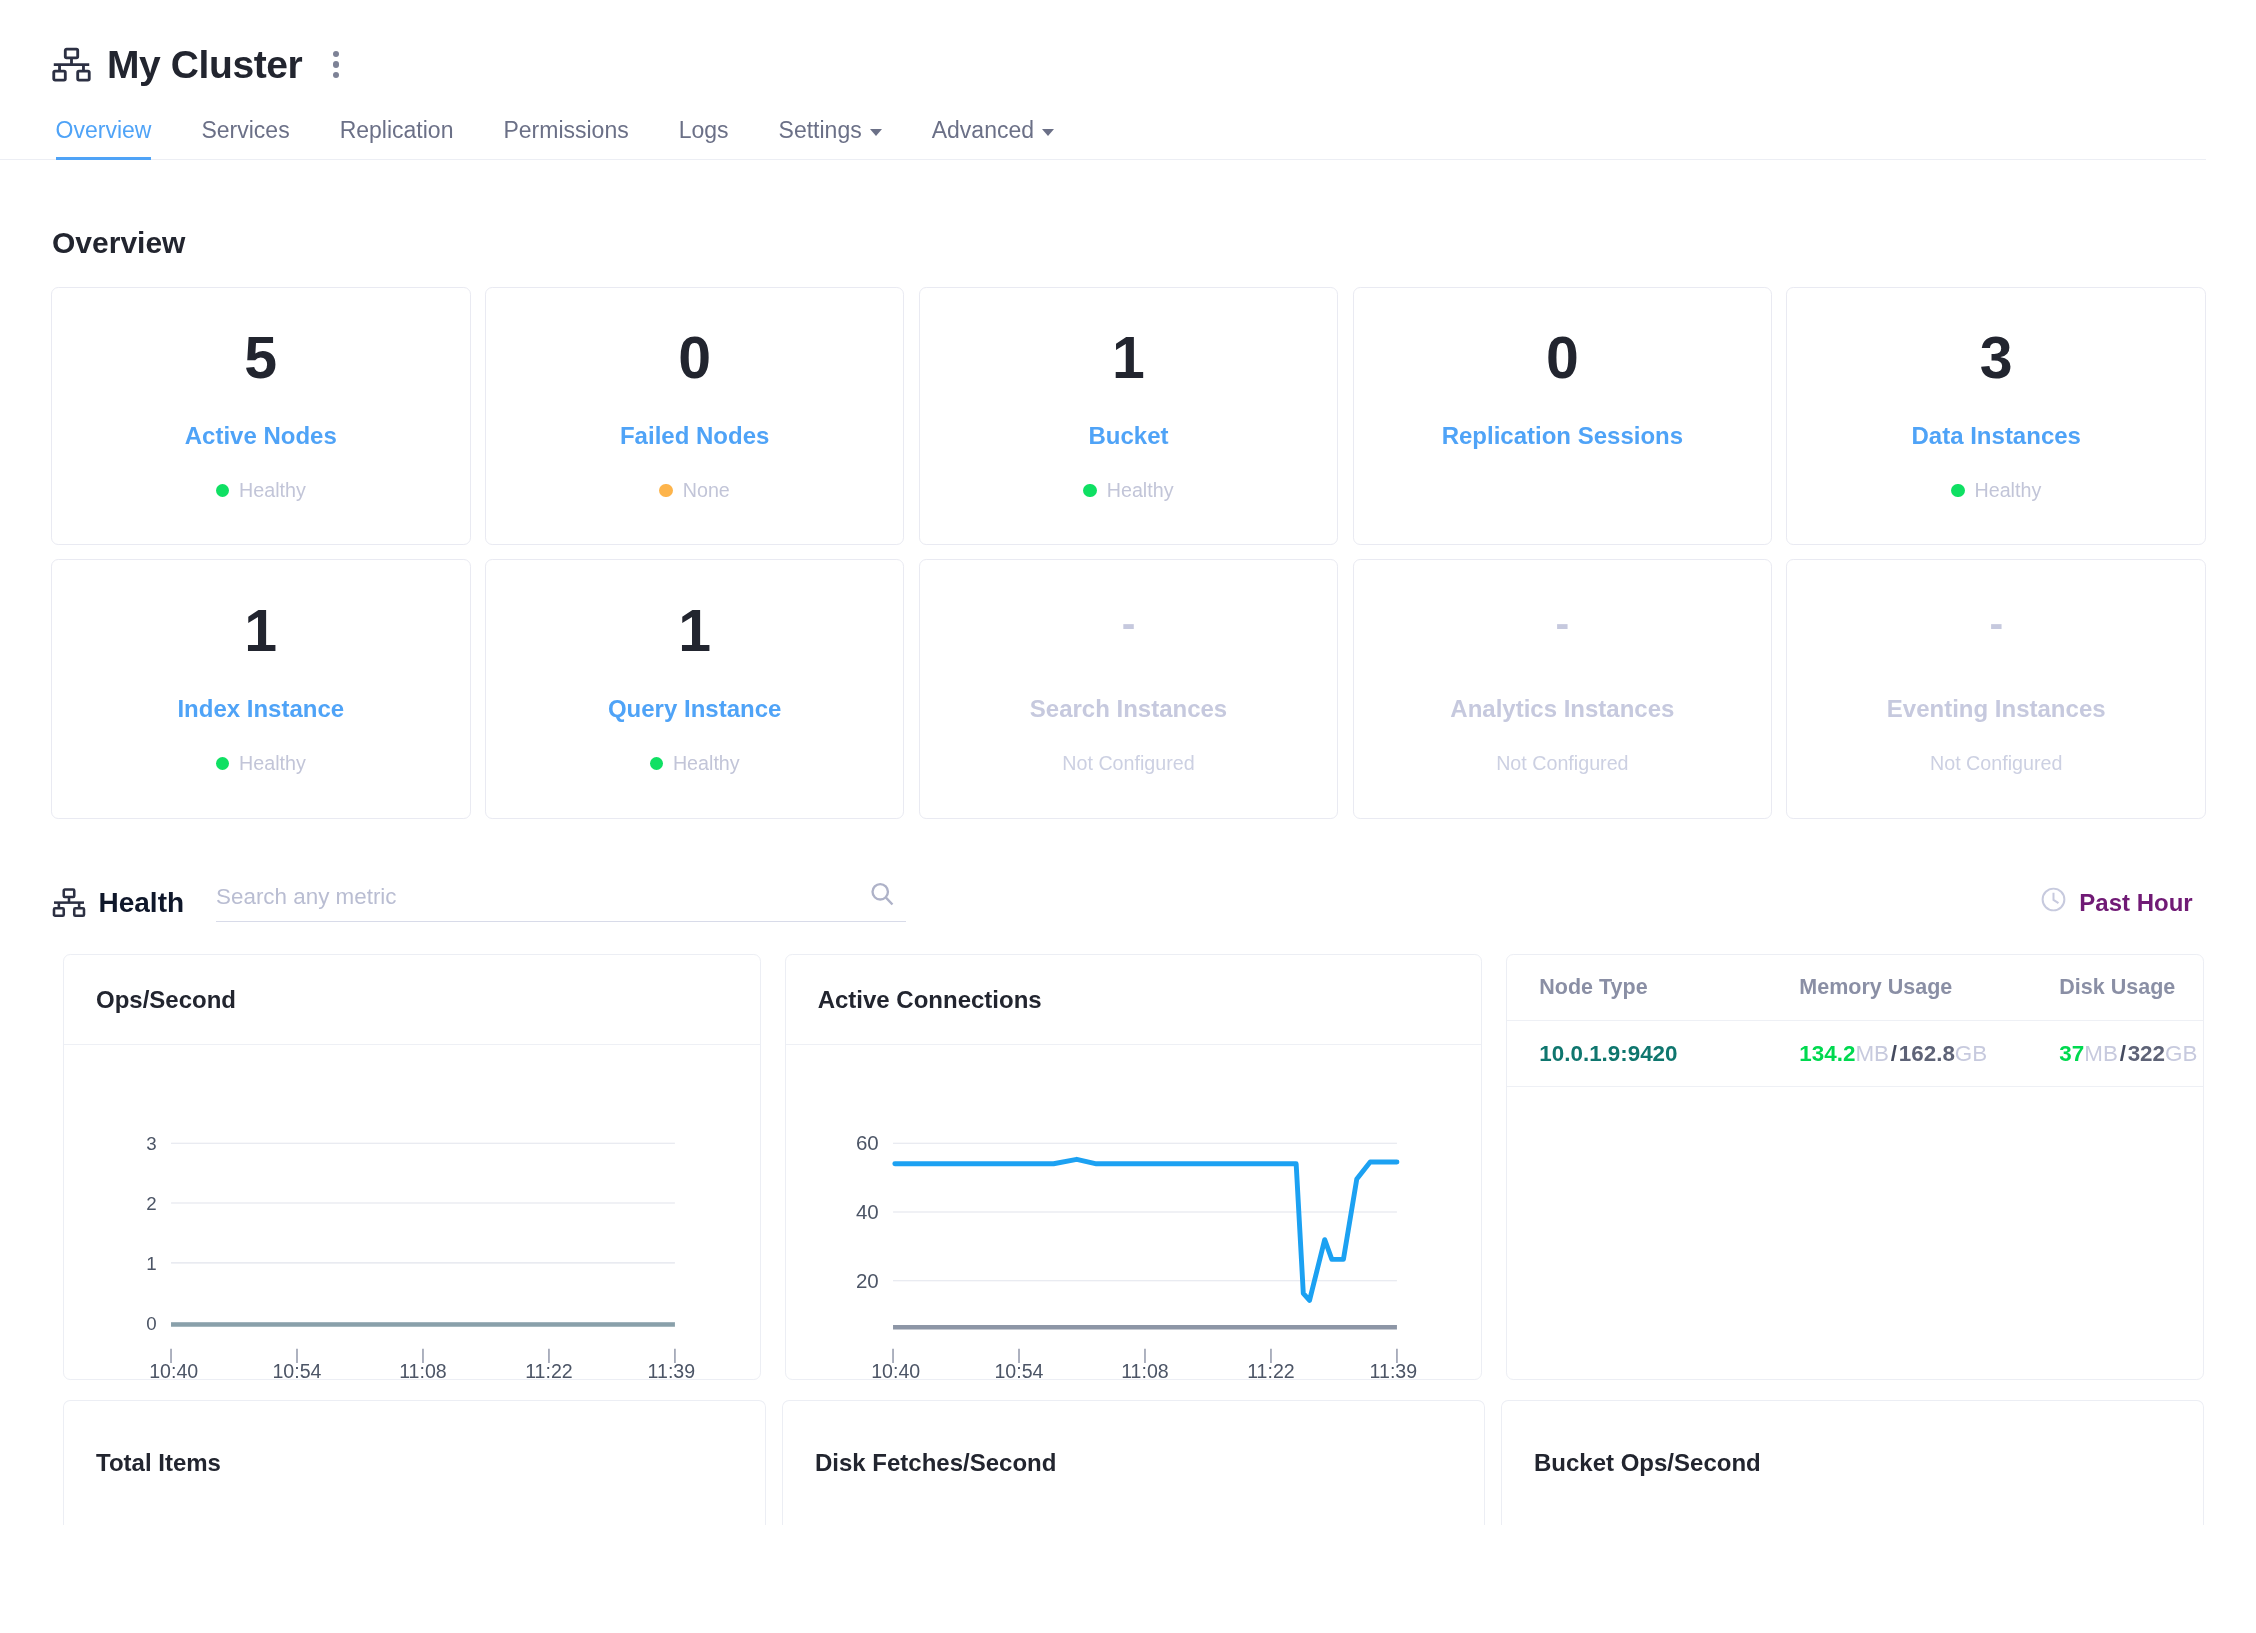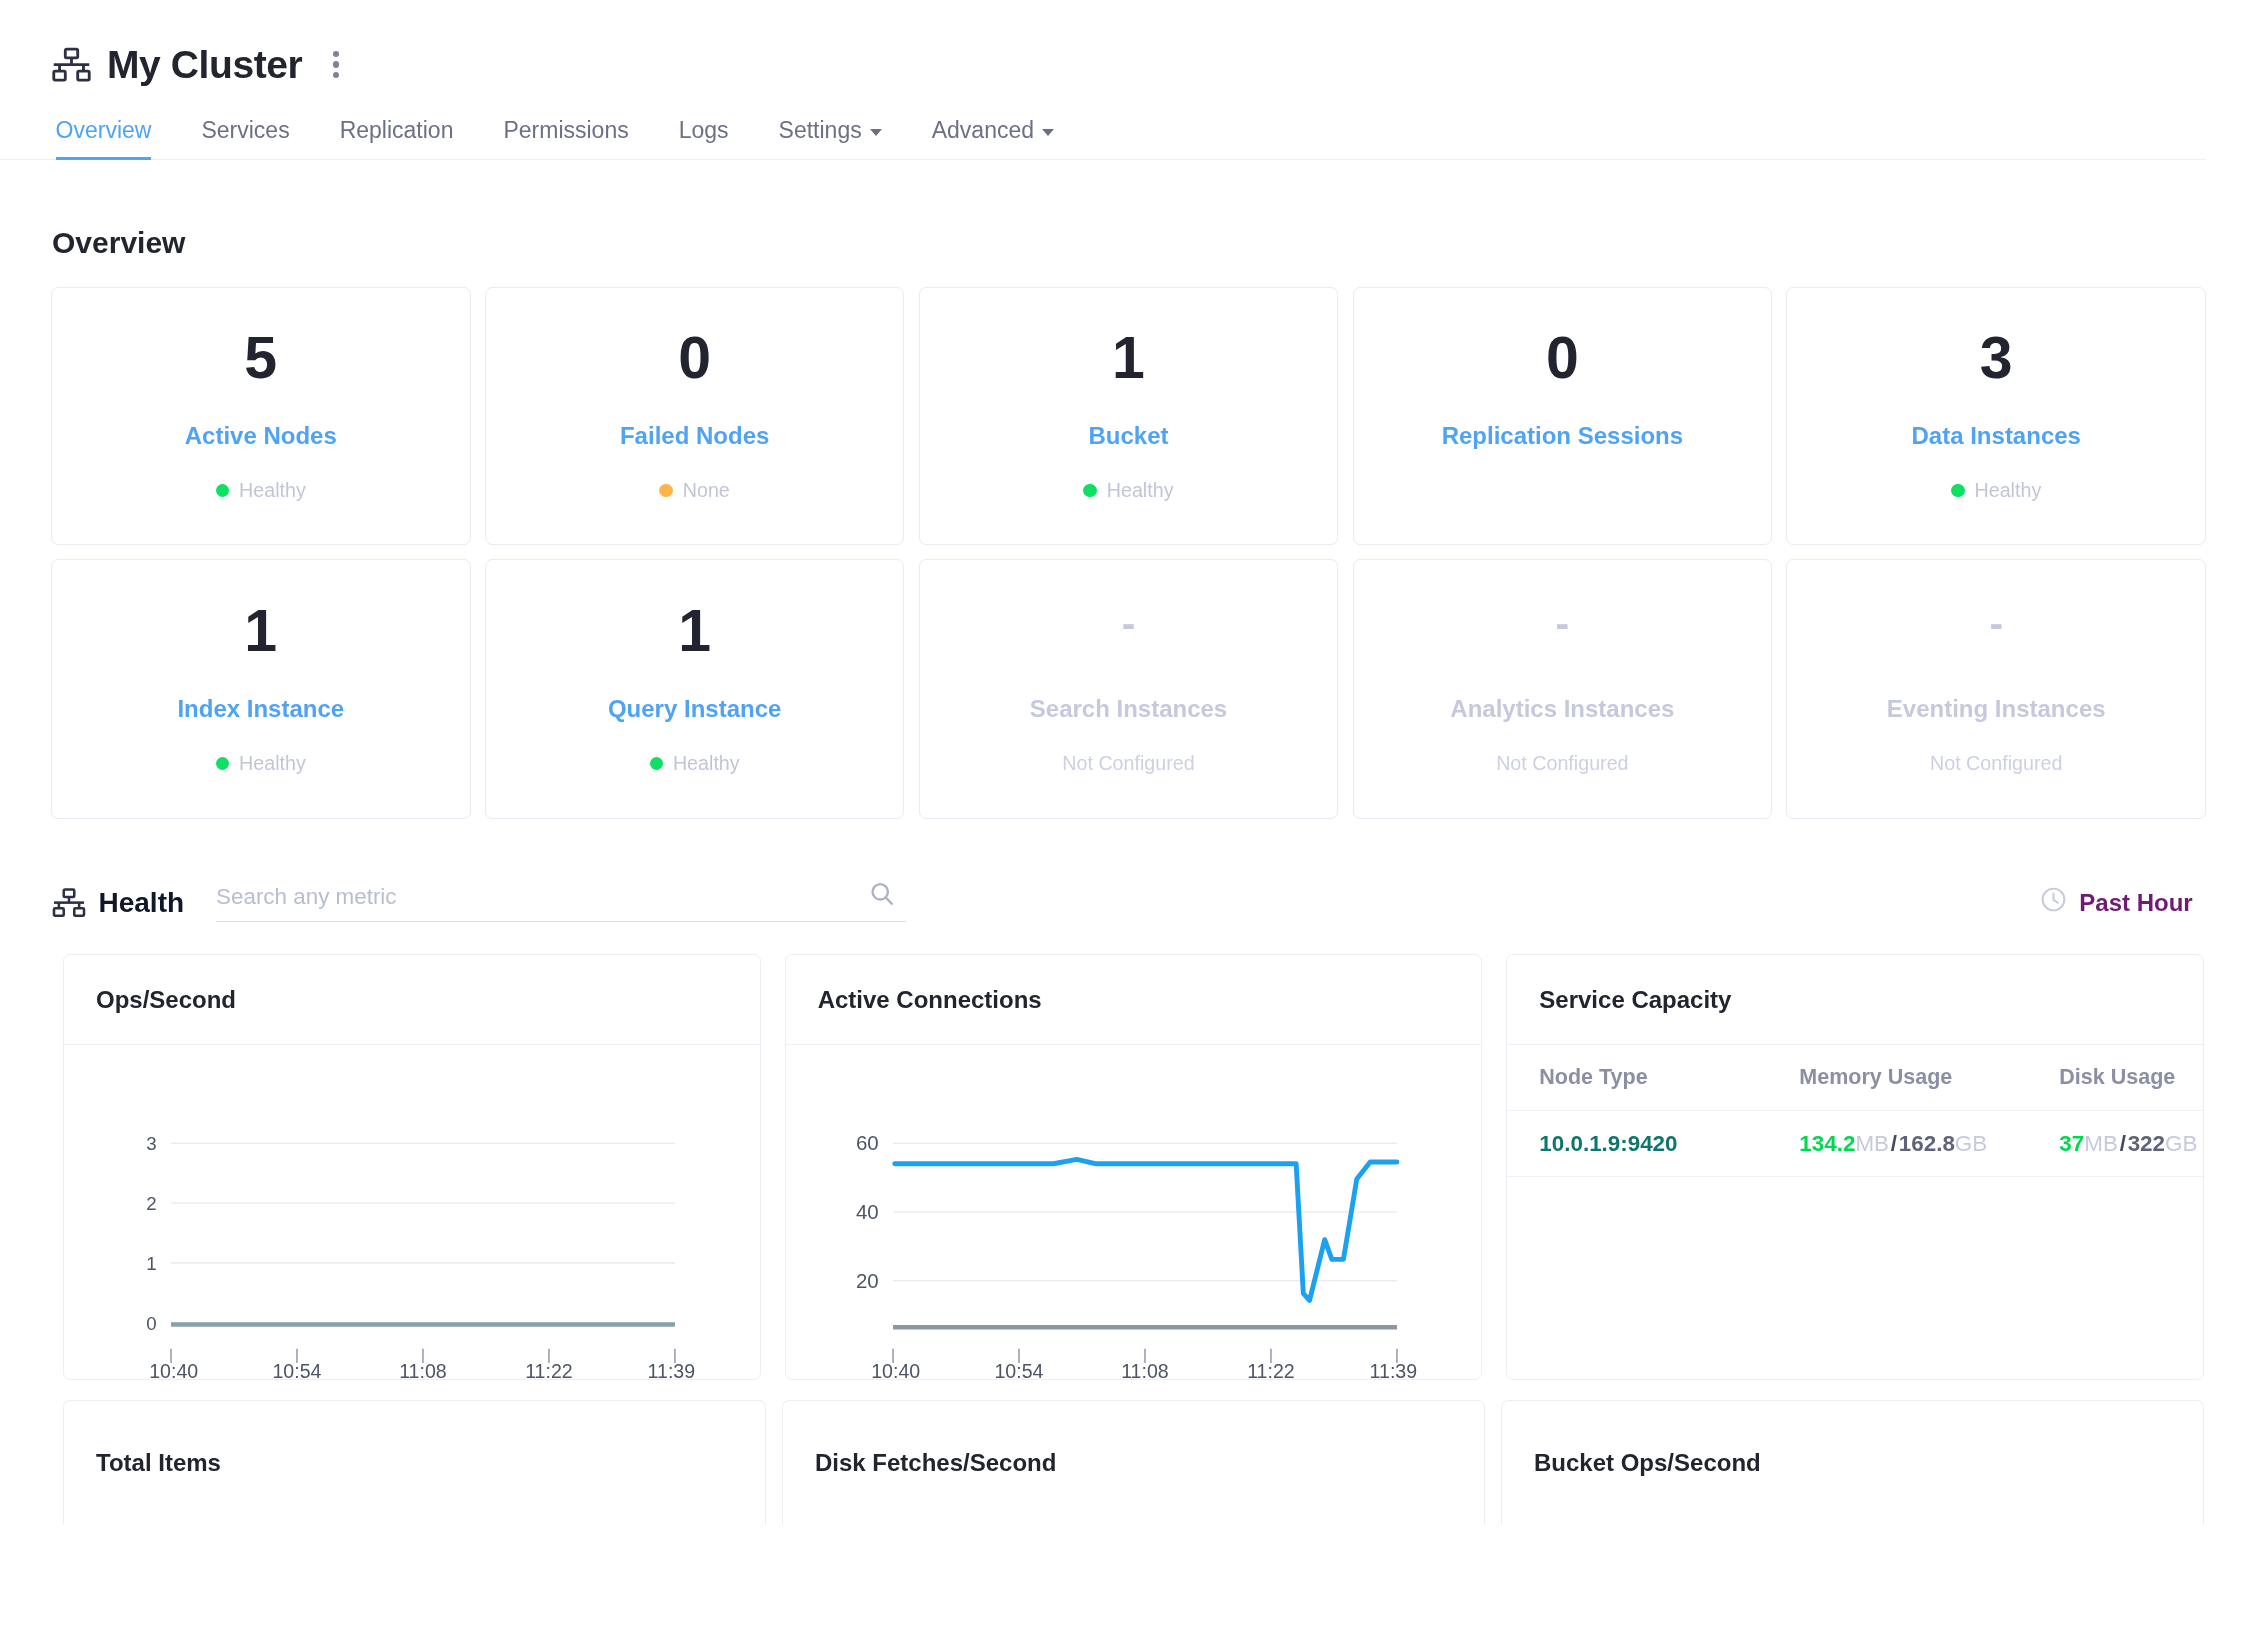"Service Capacity" div.chart-card-head { html: <div>Service Capacity</div> -> none }
